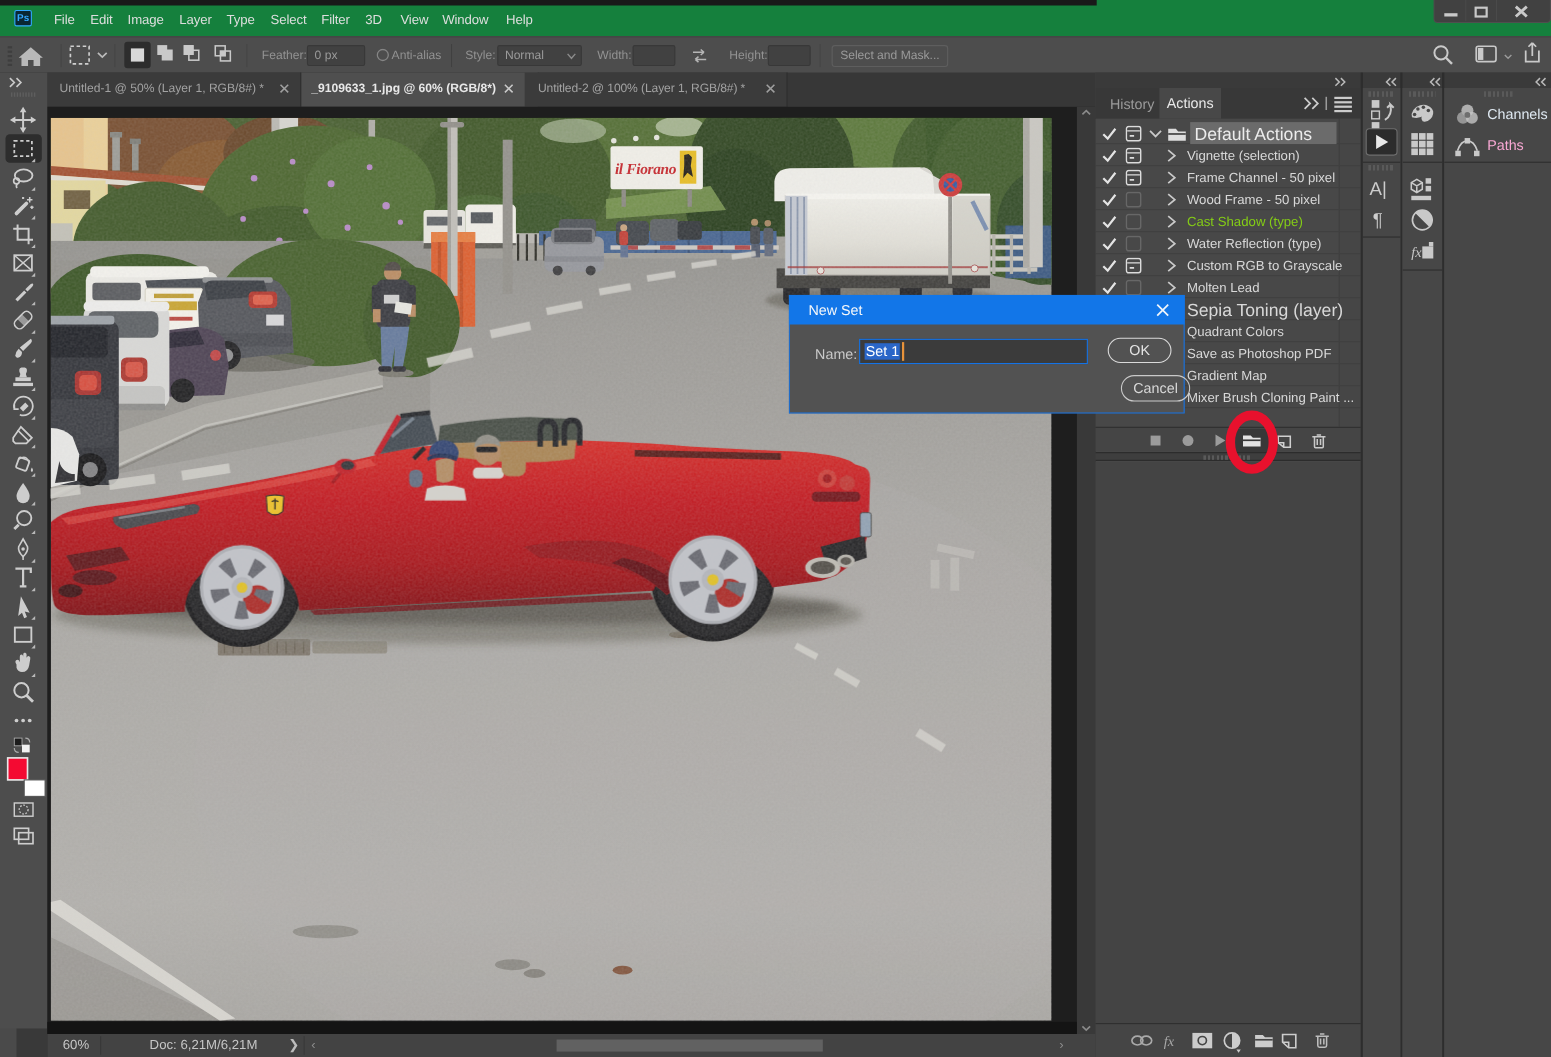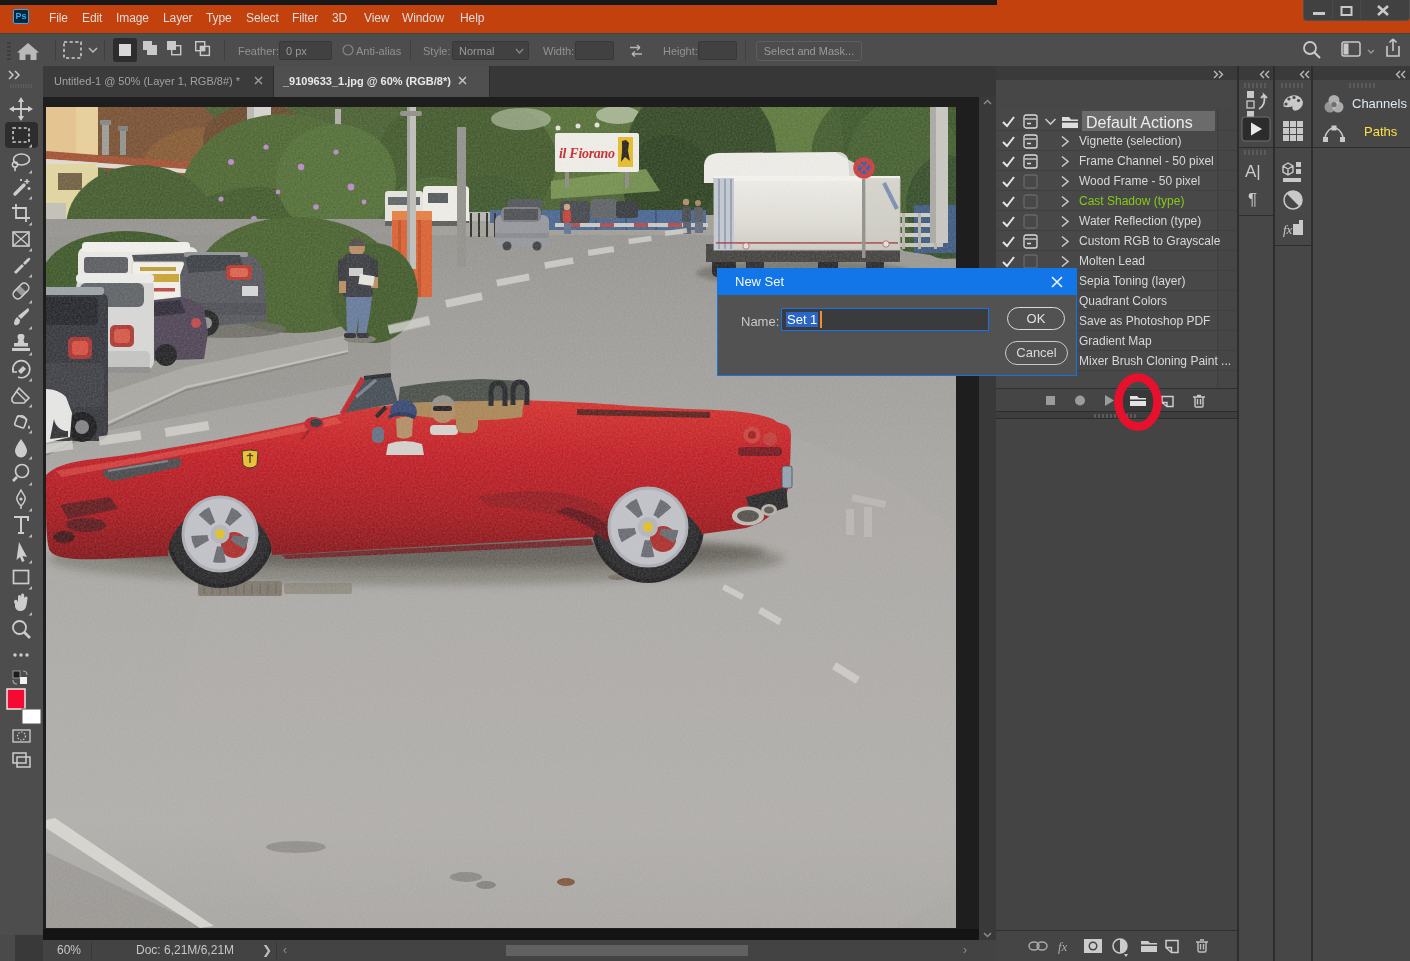"Ps" #menubar { background: #c2410c -> #15803d }
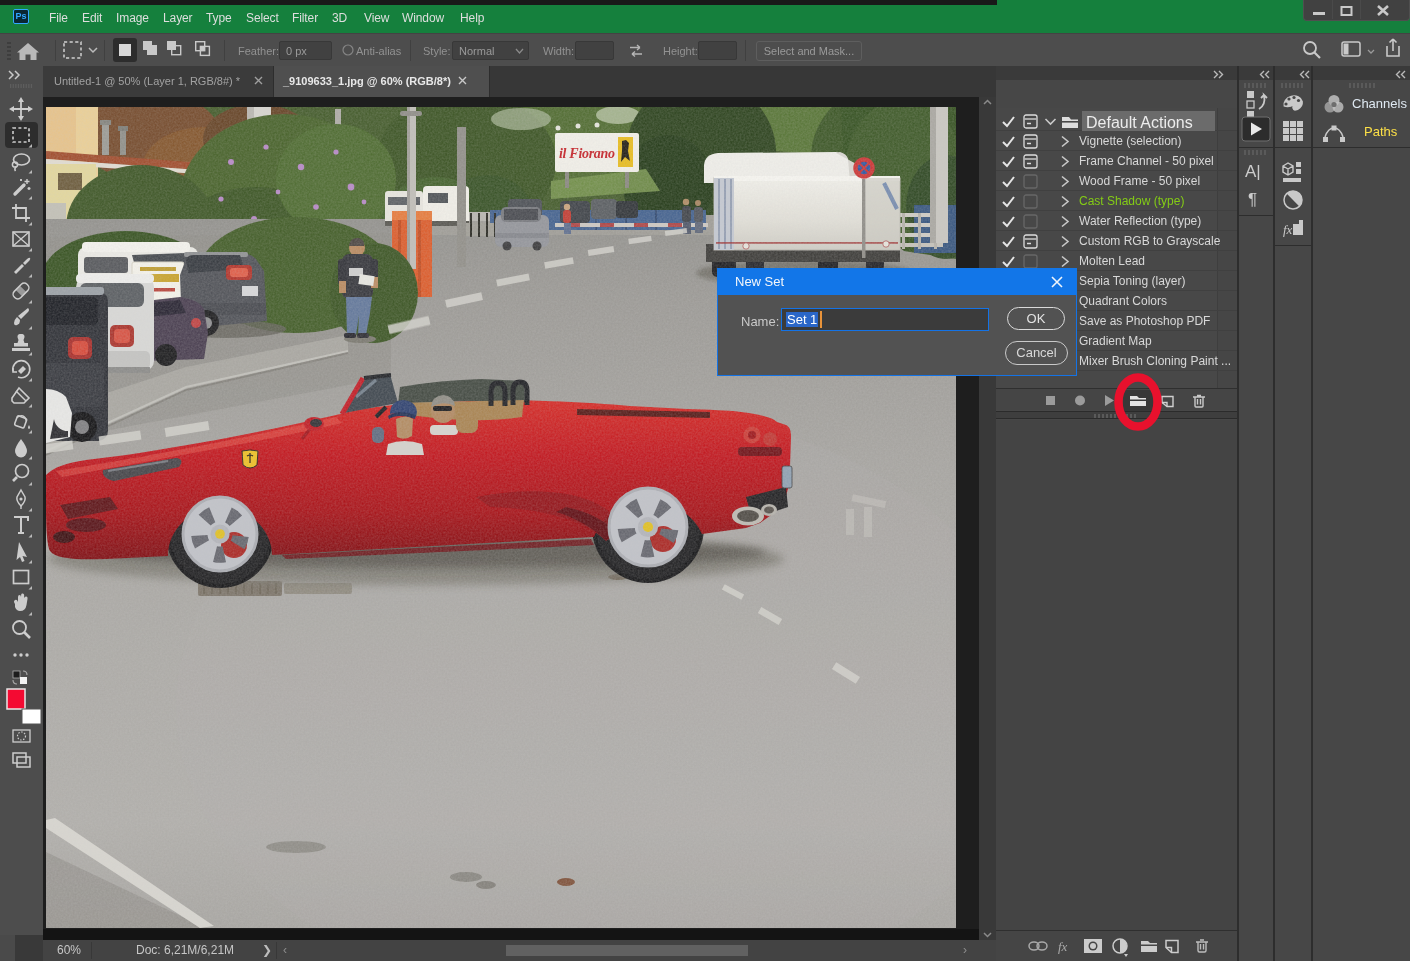"Untitled-2 @ 100% (Layer 1," div.tab { html: none -> <div><span>Untitled-2 @ 100% (Layer 1, RGB/8#) *</span> <svg> <path></path> </svg></div> }
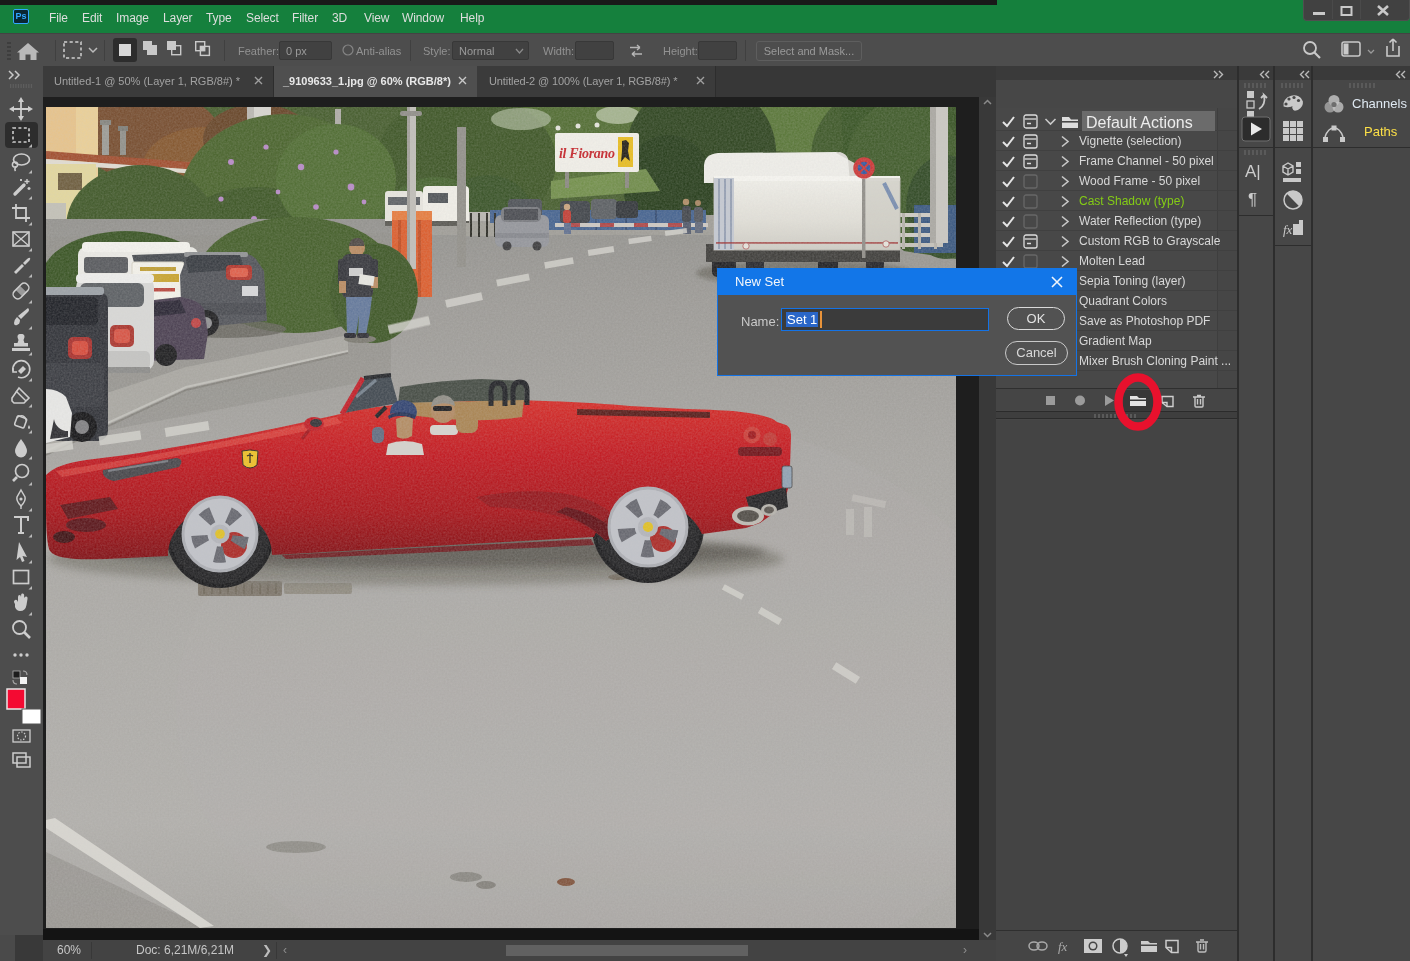"History" div { html: none -> <div> <span>History</span> <div>Actions</div> <svg> <path></path> <rect></rect> <g> <rect></rect> <rect></rect> <rect></rect> <rect></rect> </g> </svg> </div> }
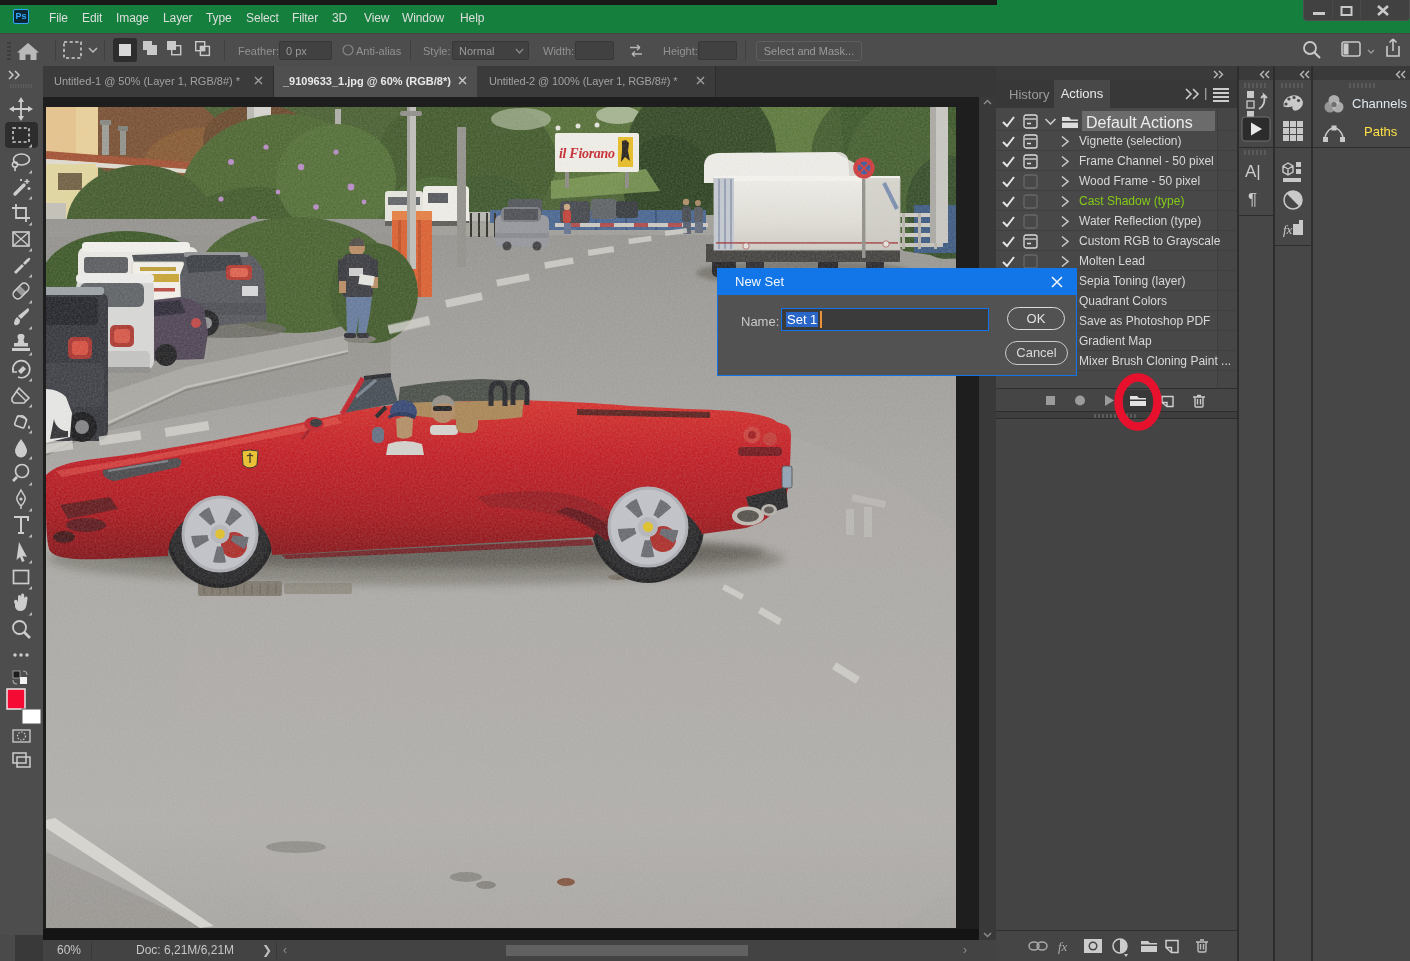"Paths" span { color: #fde047 -> #f9a8d4; margin-left: 12px -> none }
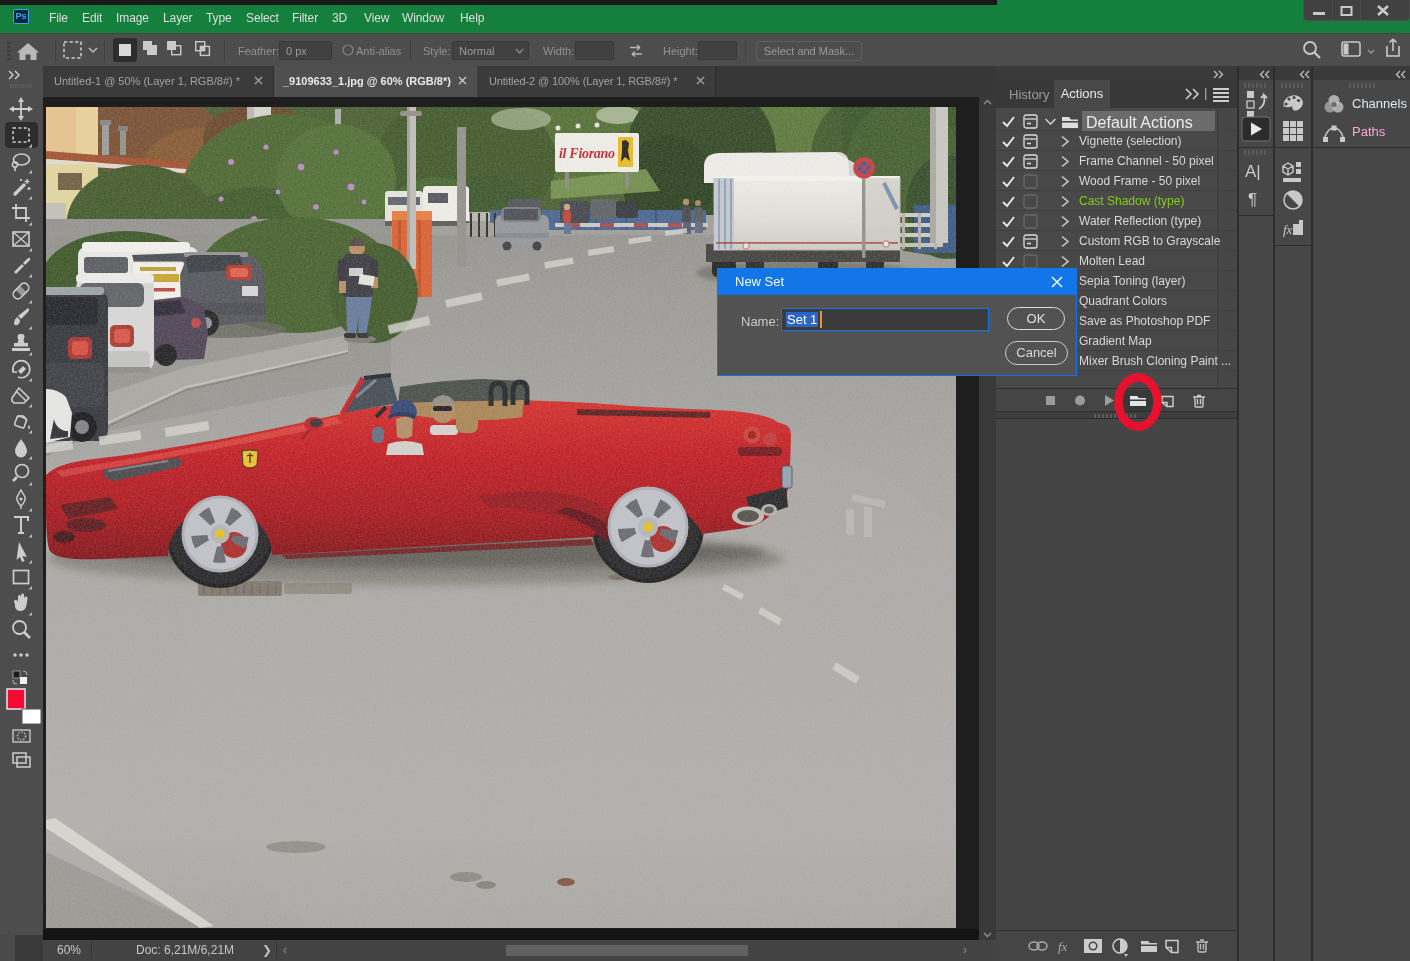"Sepia Toning (layer)" span { font-size: 12px -> 16px }
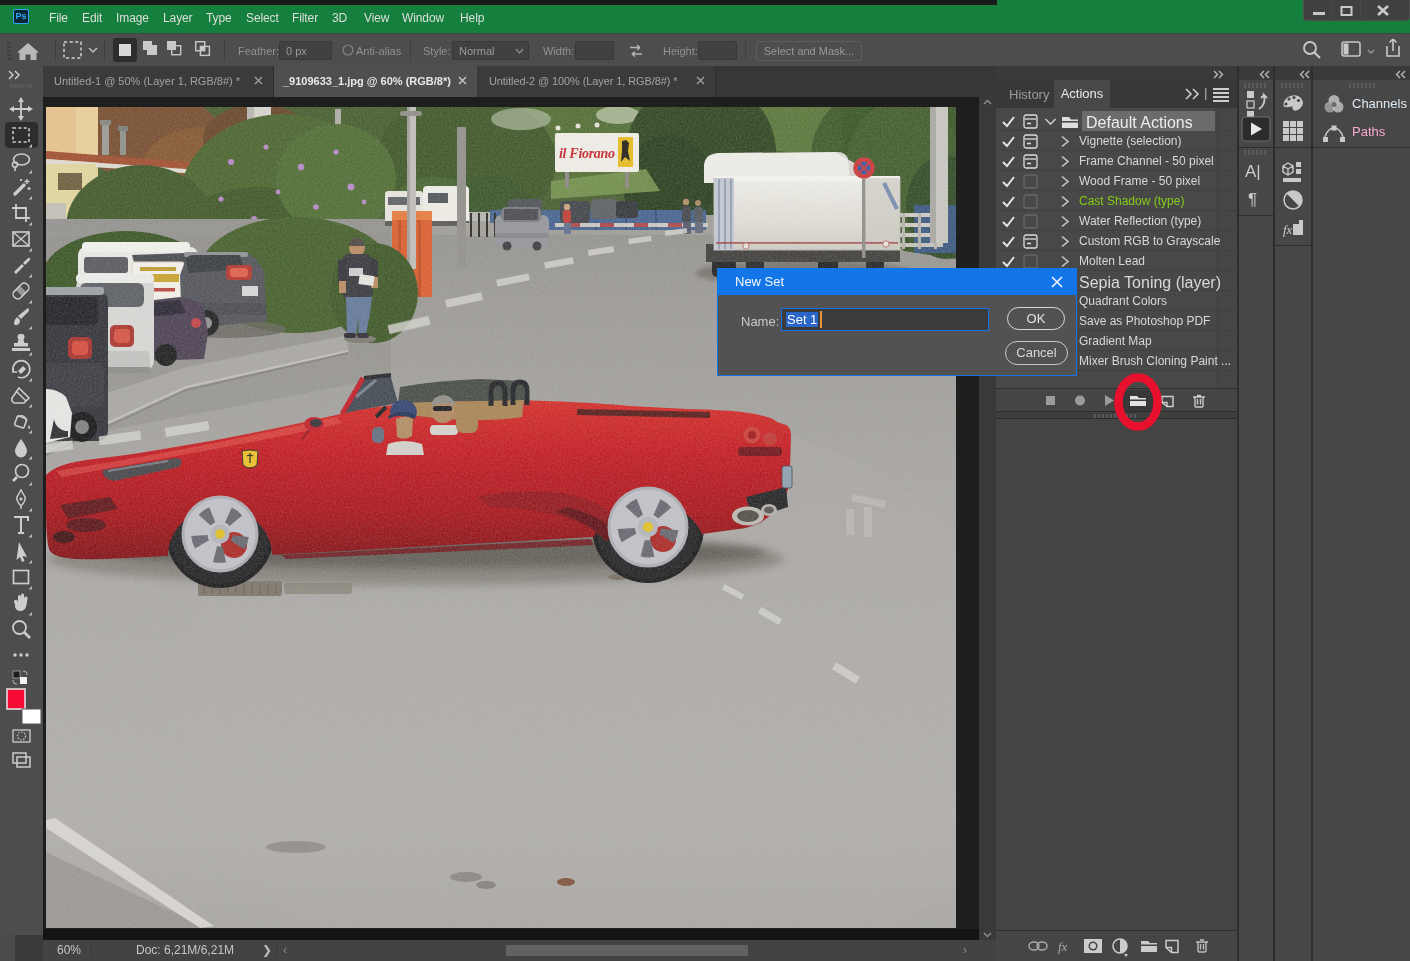"Cancel" div { left: 287px -> 301px }
